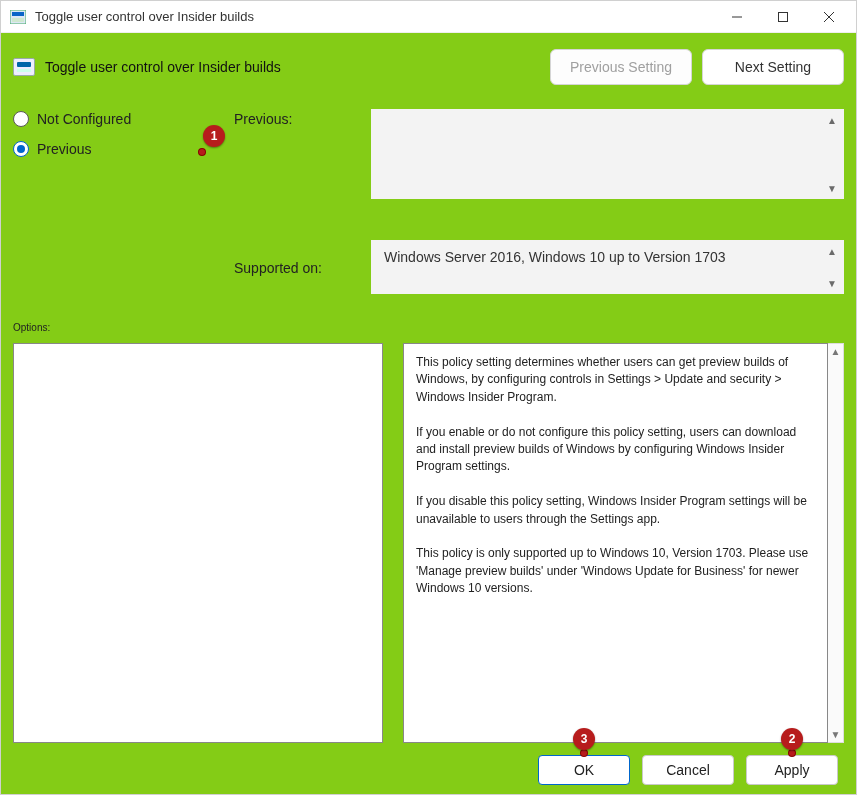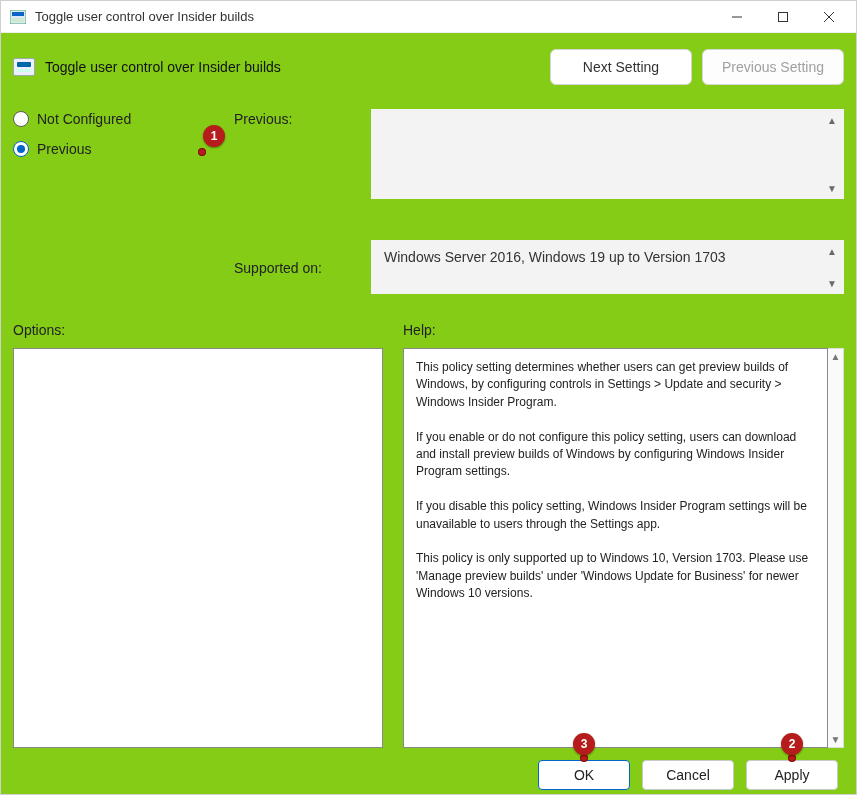"Next Setting" div.navbtn { order: before "Previous Setting" -> after "Previous Setting" }
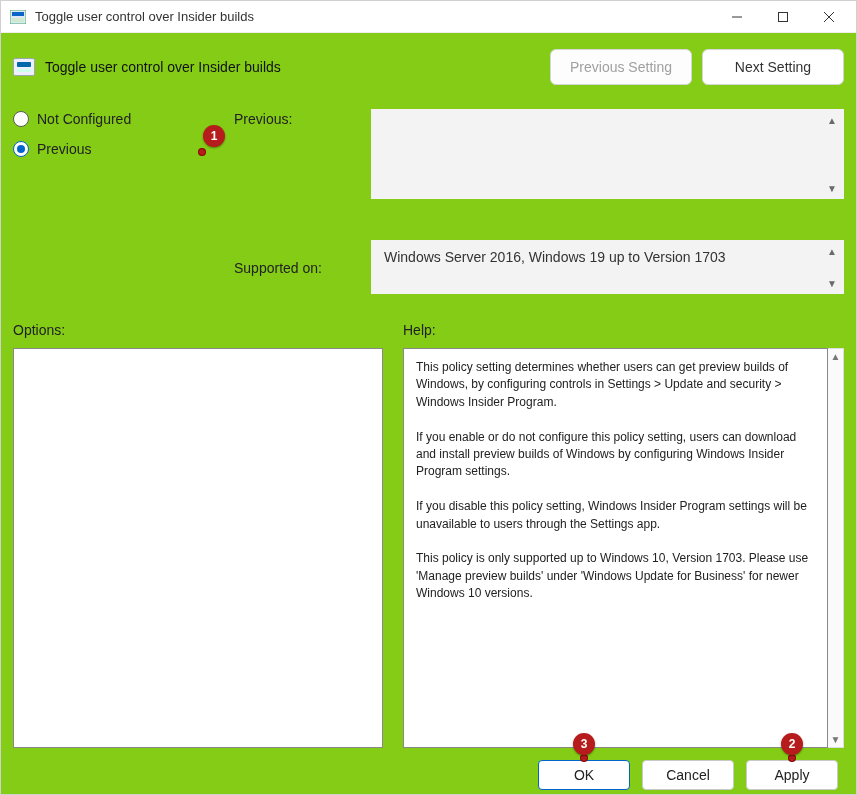"Windows Server 2016, Windows 19" span { text: 19 -> 10 }
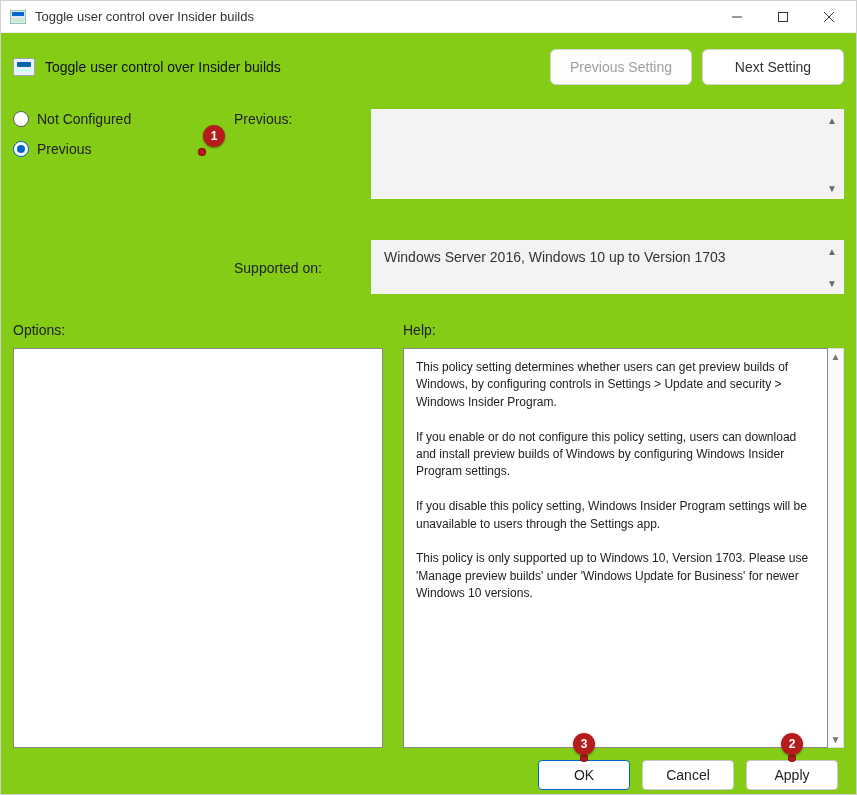"Options:" .labels-row .lab { font-size: 14px -> 10px }
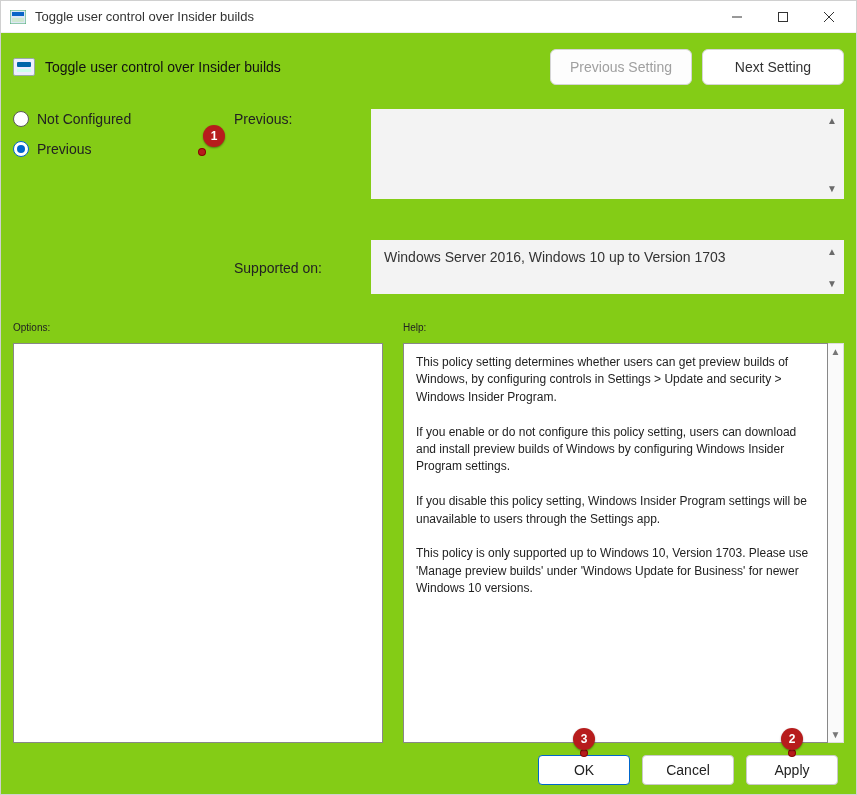"Help:" div.lab { html: <div>Help:</div> -> none }
